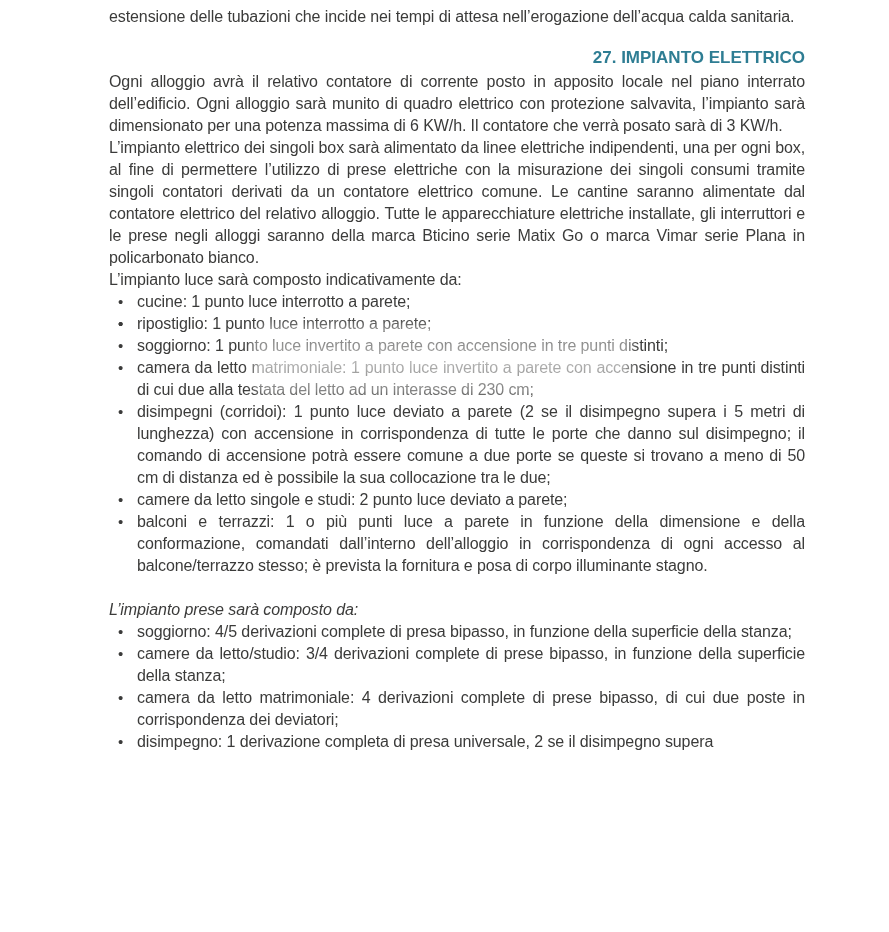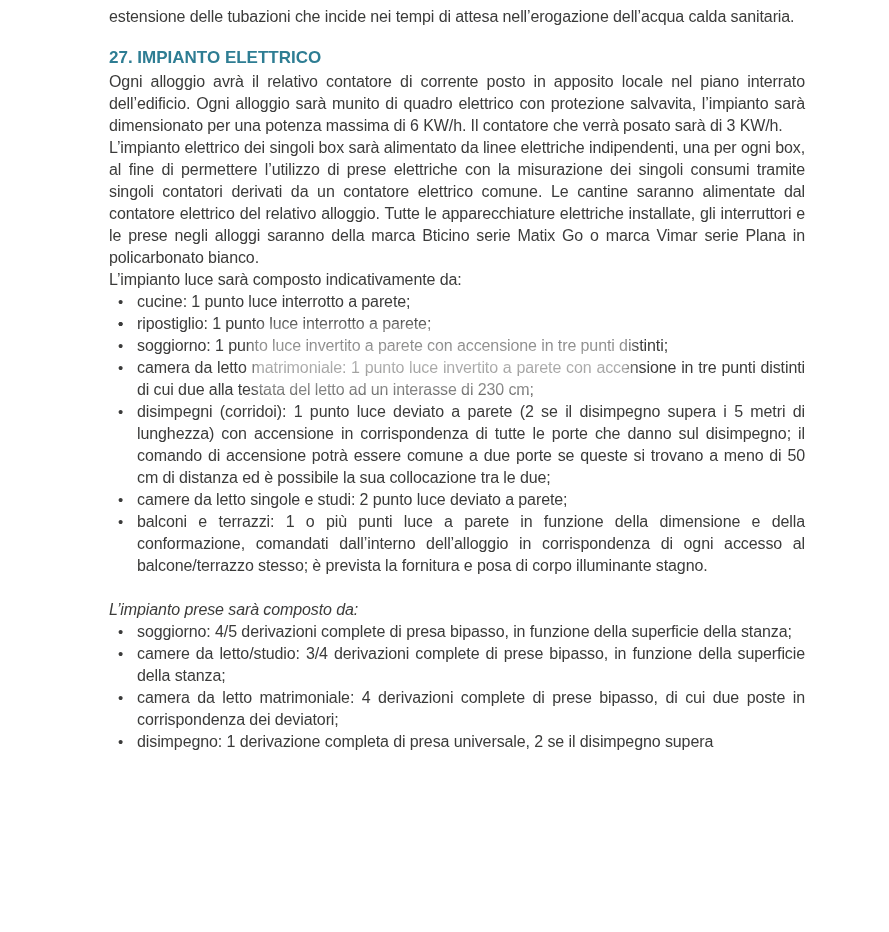"27. IMPIANTO ELETTRICO" h2.section-heading { text-align: left -> right }
